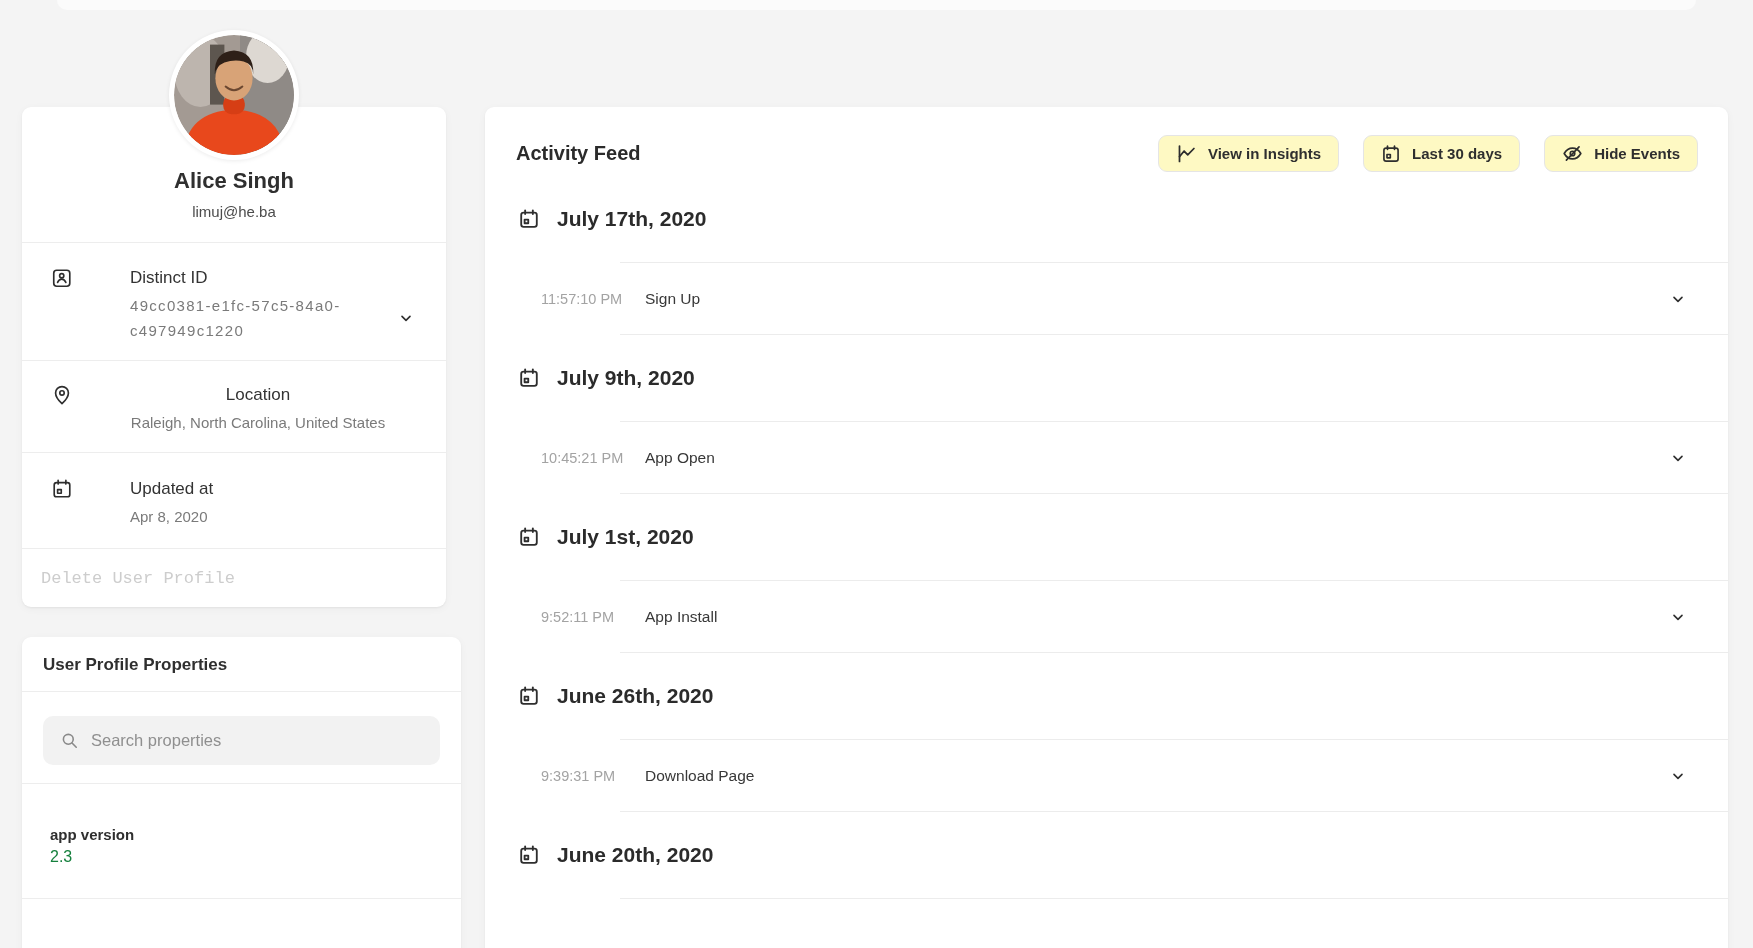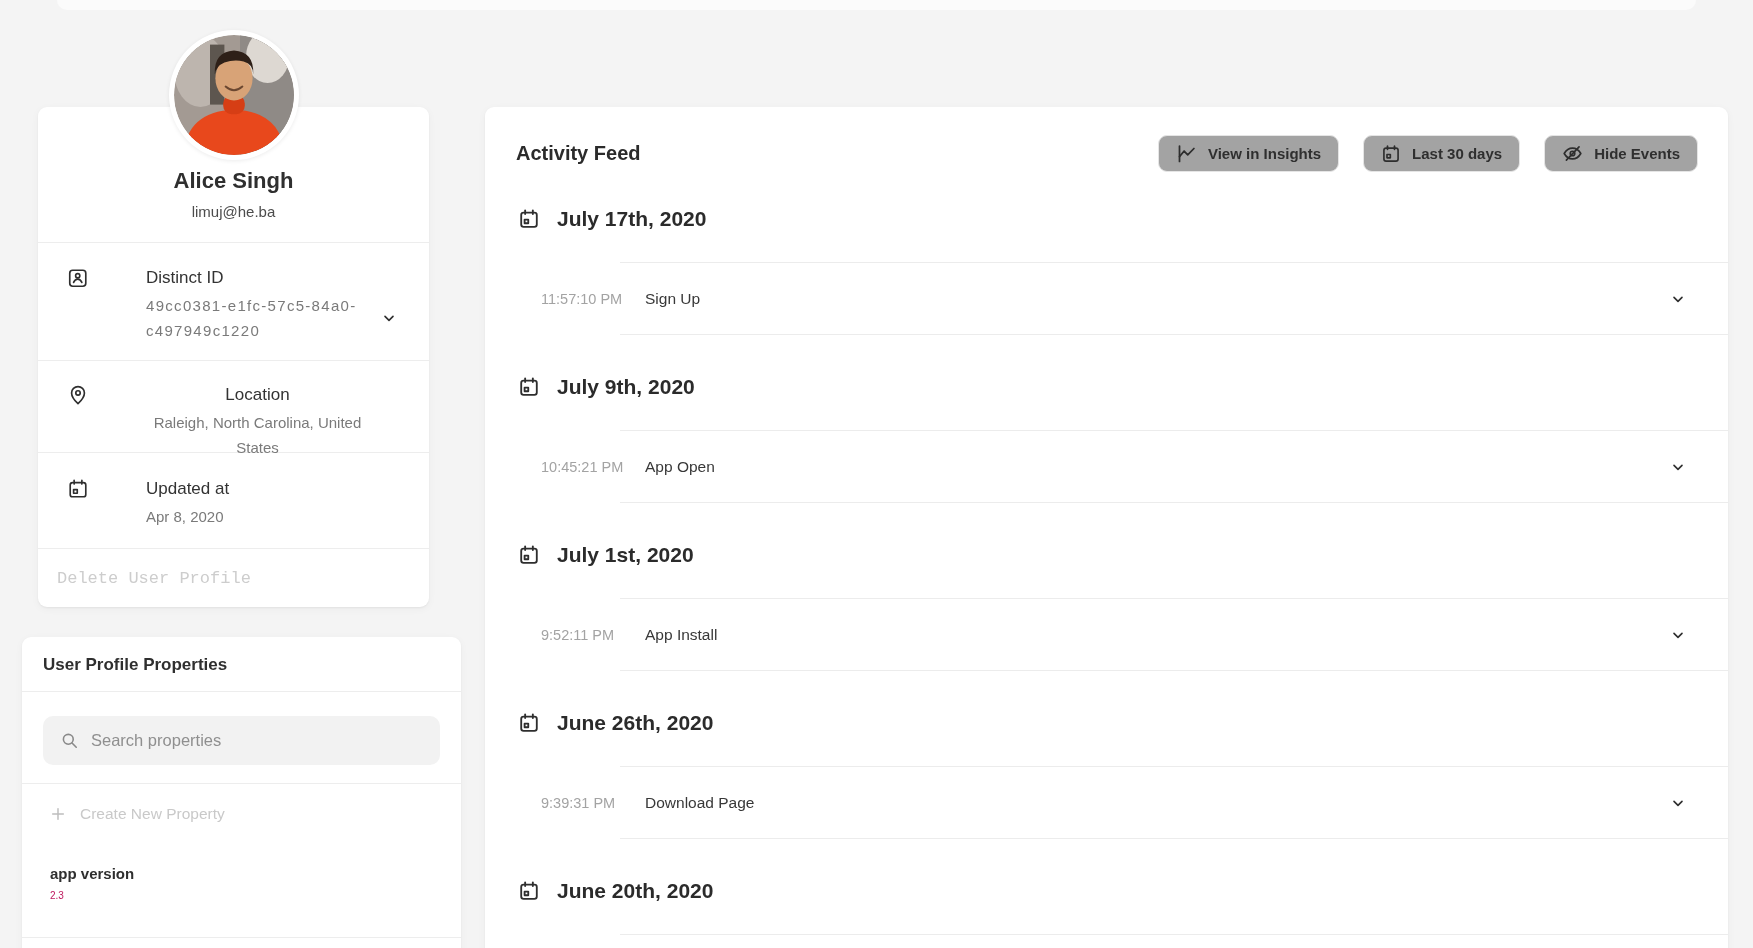"View in Insights" .btn { background: #a3a3a3 -> #fef9c3 }
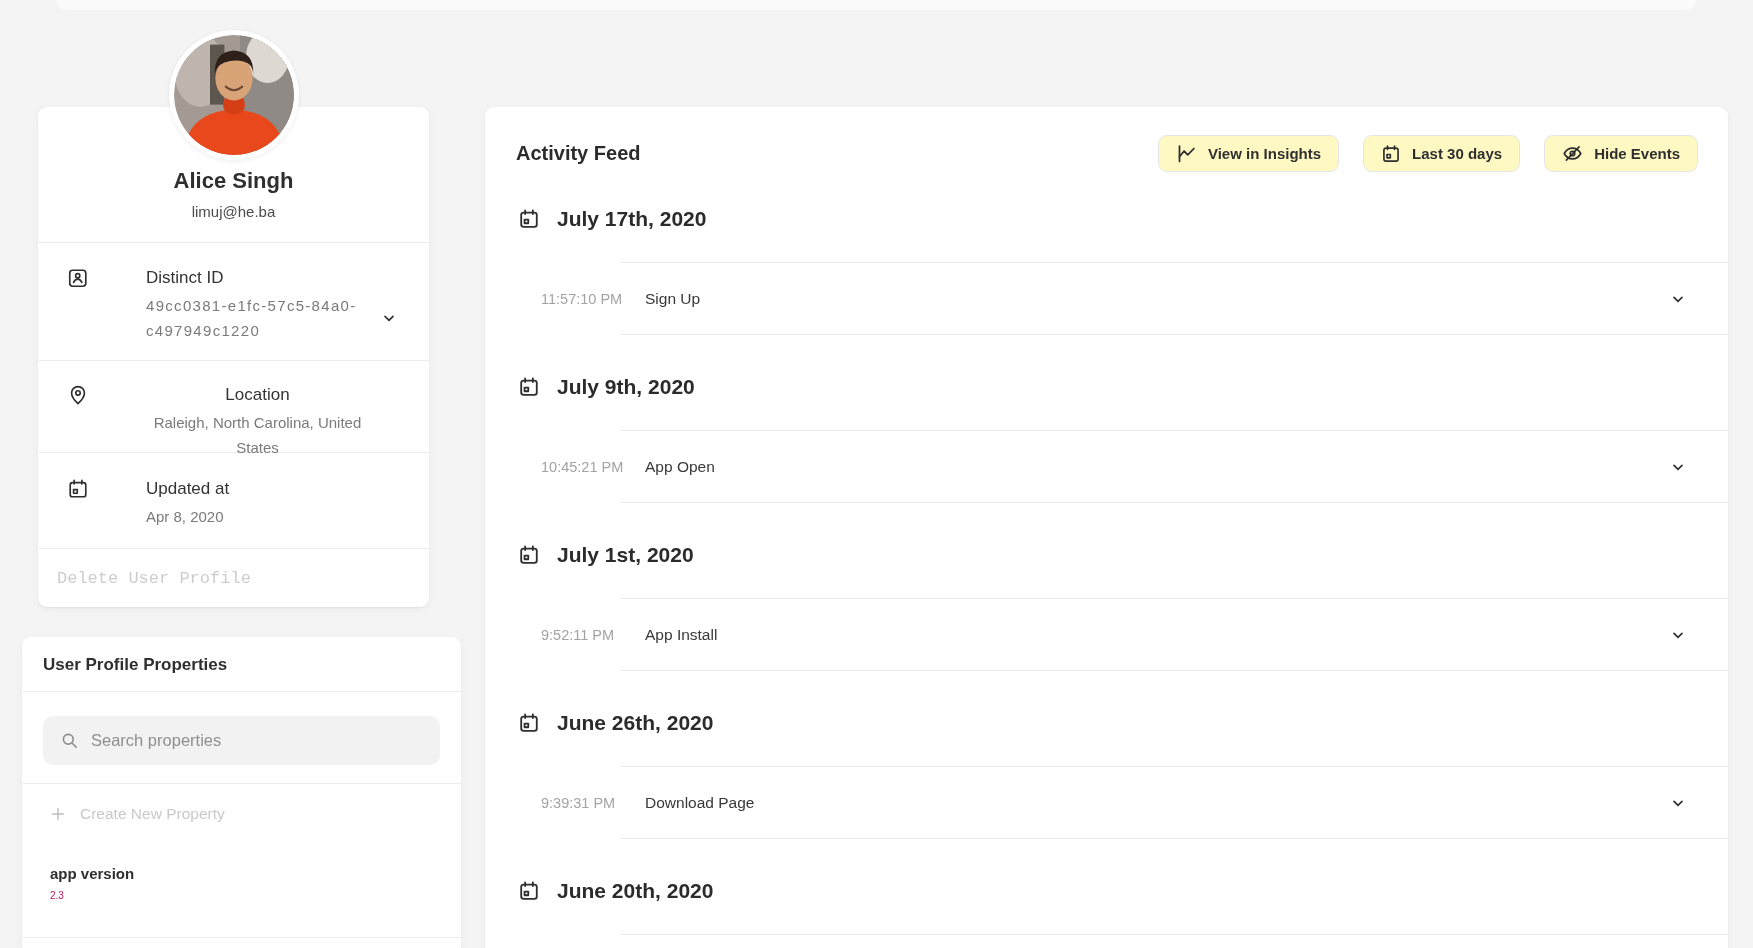"Alice Singh" .card-profile { left: 38px -> 22px; width: 391px -> 424px }
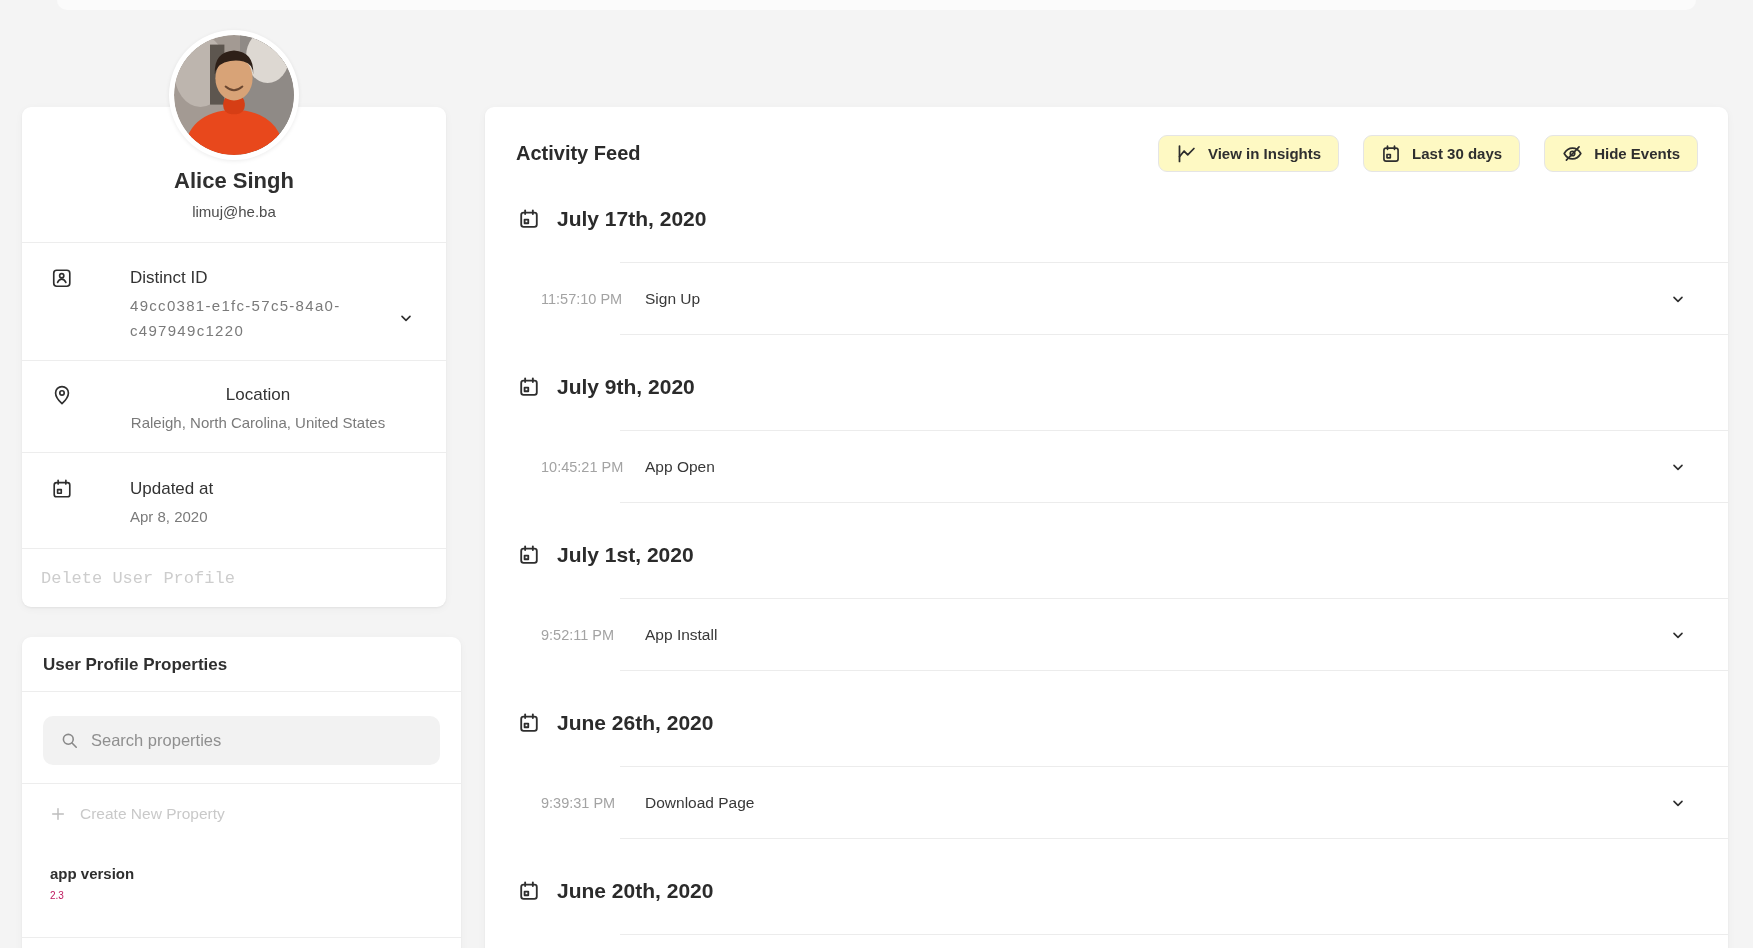"July 9th, 2020" .group { margin-top: 39px -> 30px }
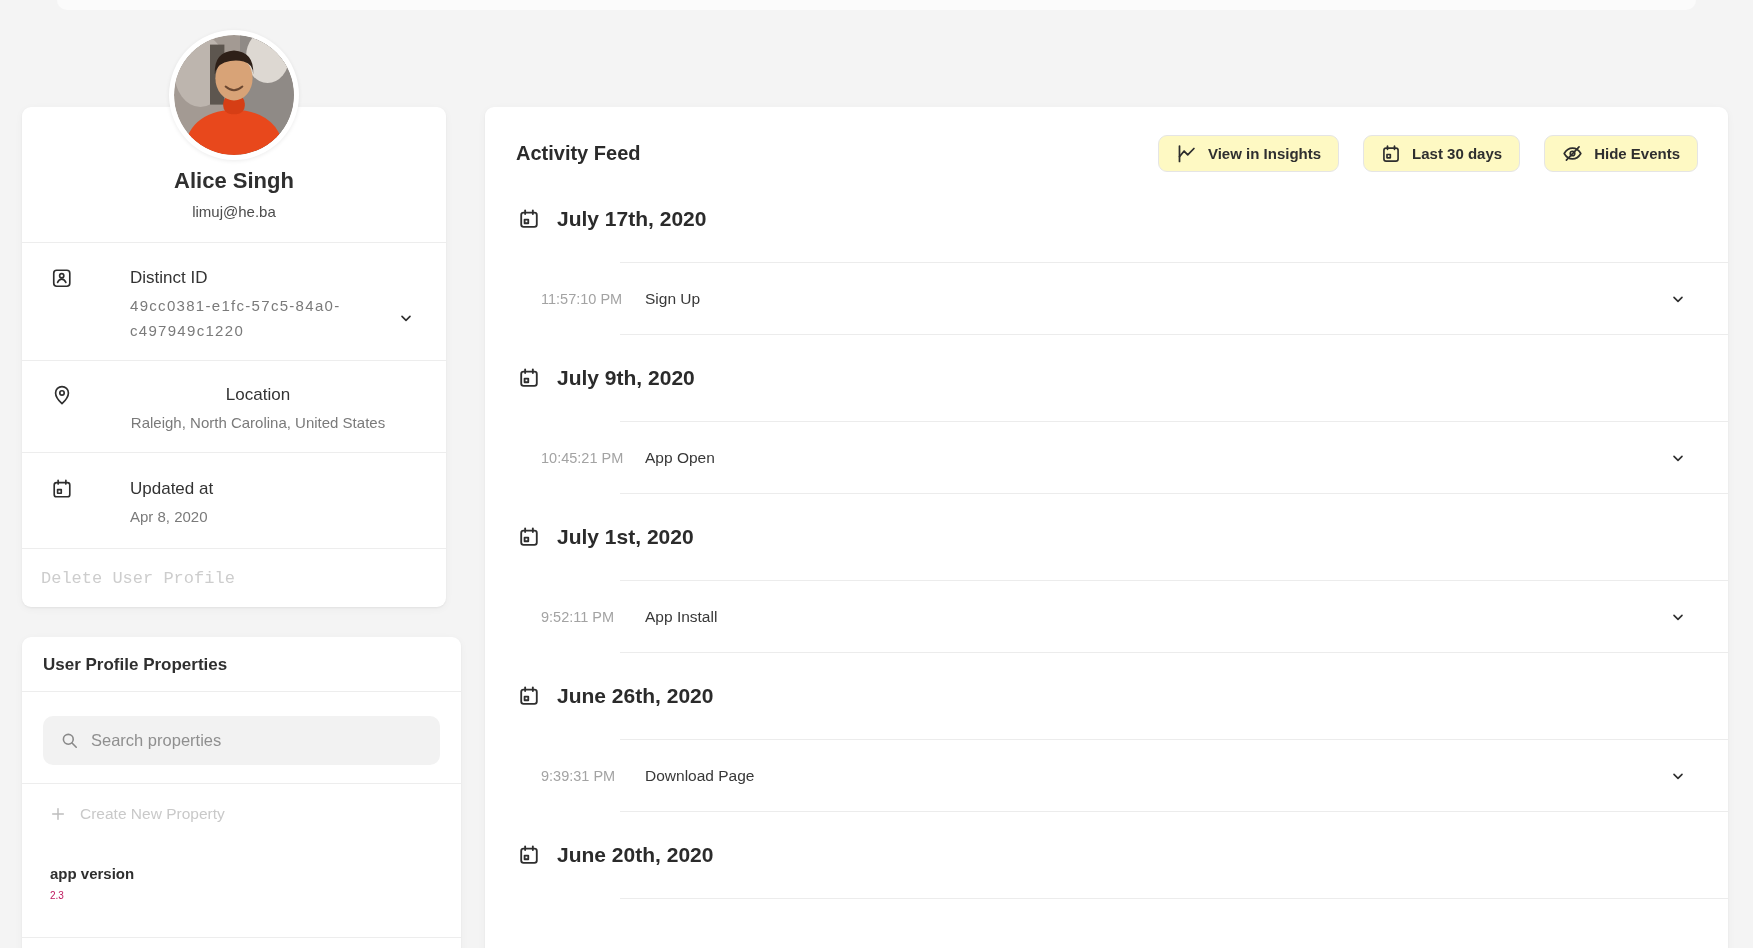"Create New Property" div.create-row { html: <div> <svg> <line></line> <line></line> </svg> <span>Create New Property</span> </div> -> none }
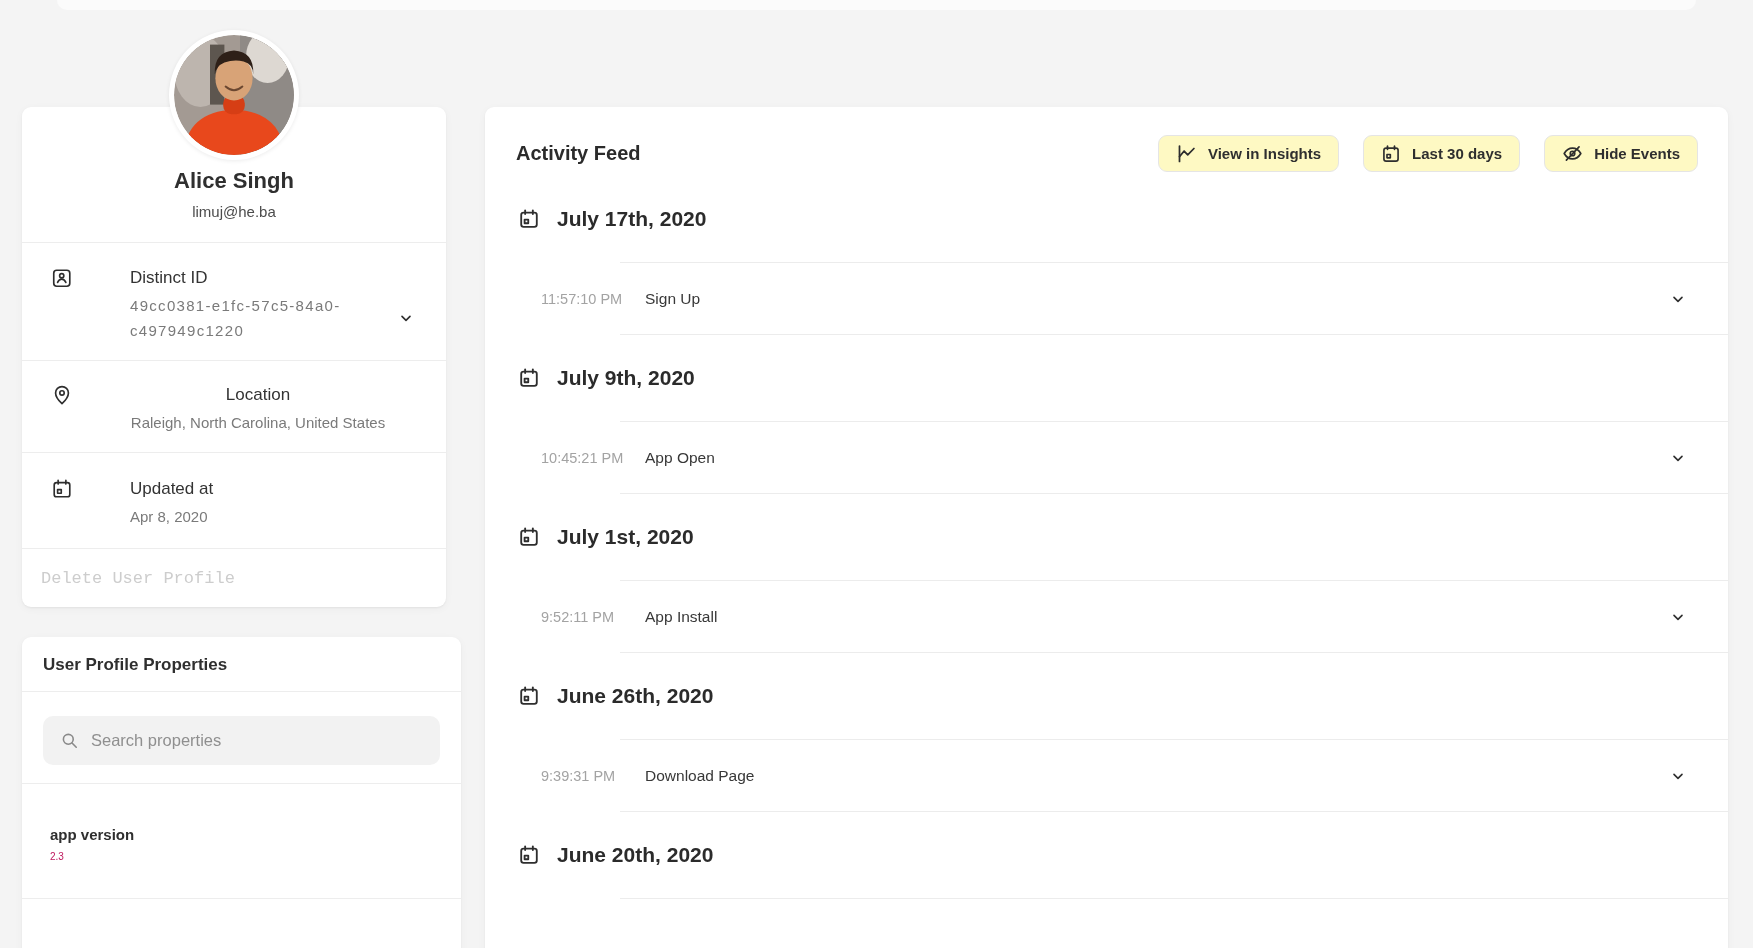"2.3" .prop-value { color: #be185d -> #15803d; font-size: 10px -> 16px }
